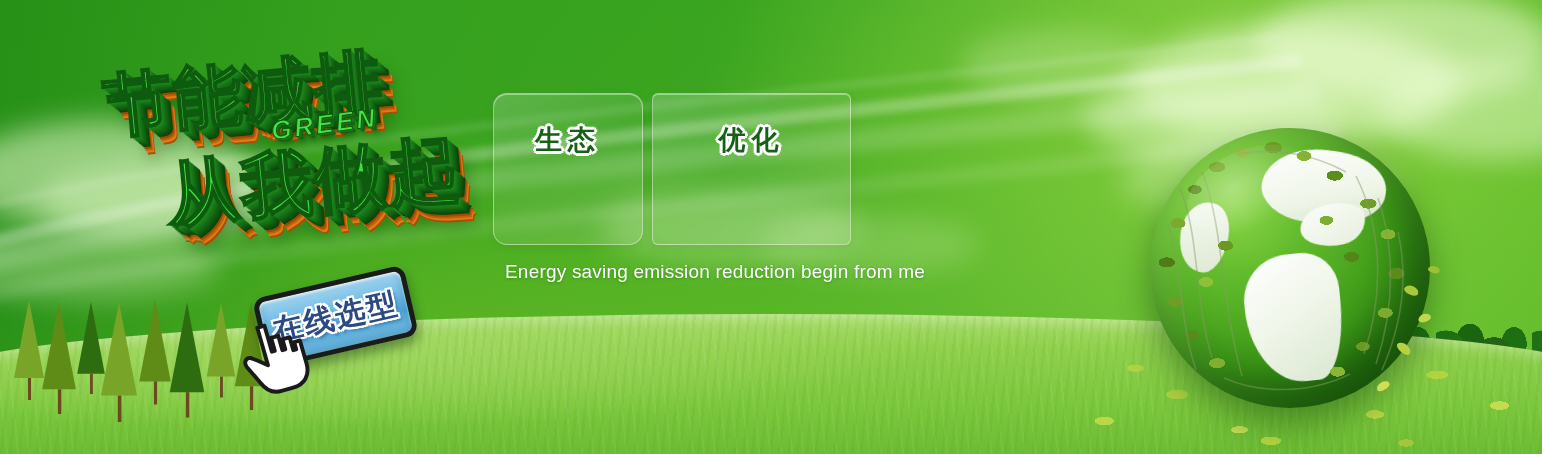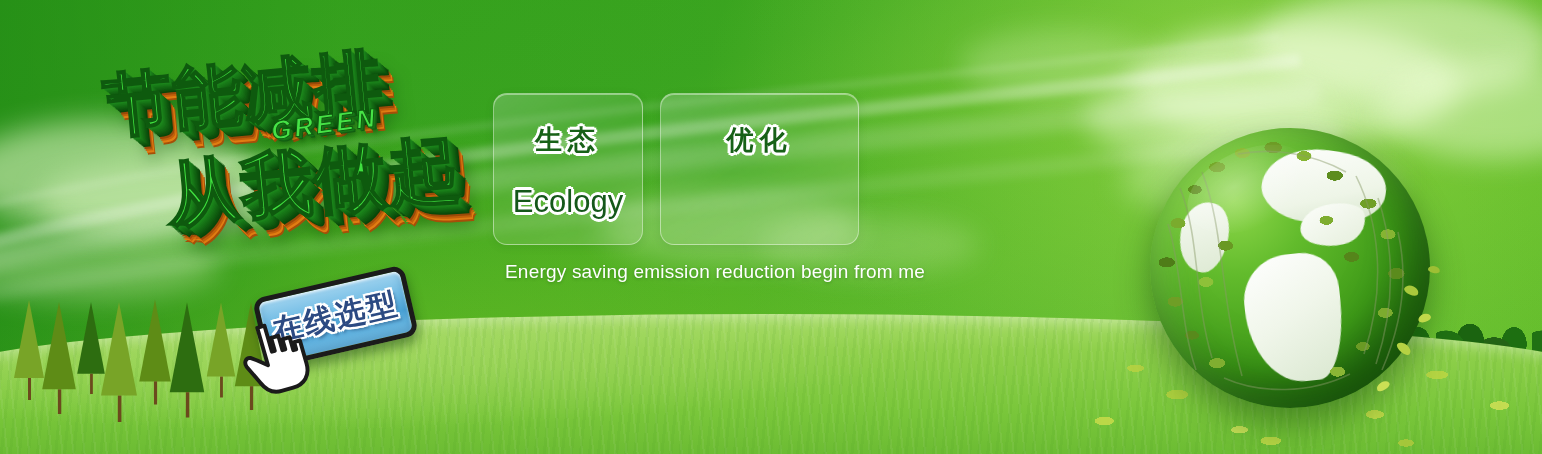"生态" .features { gap: 17px -> 9px }
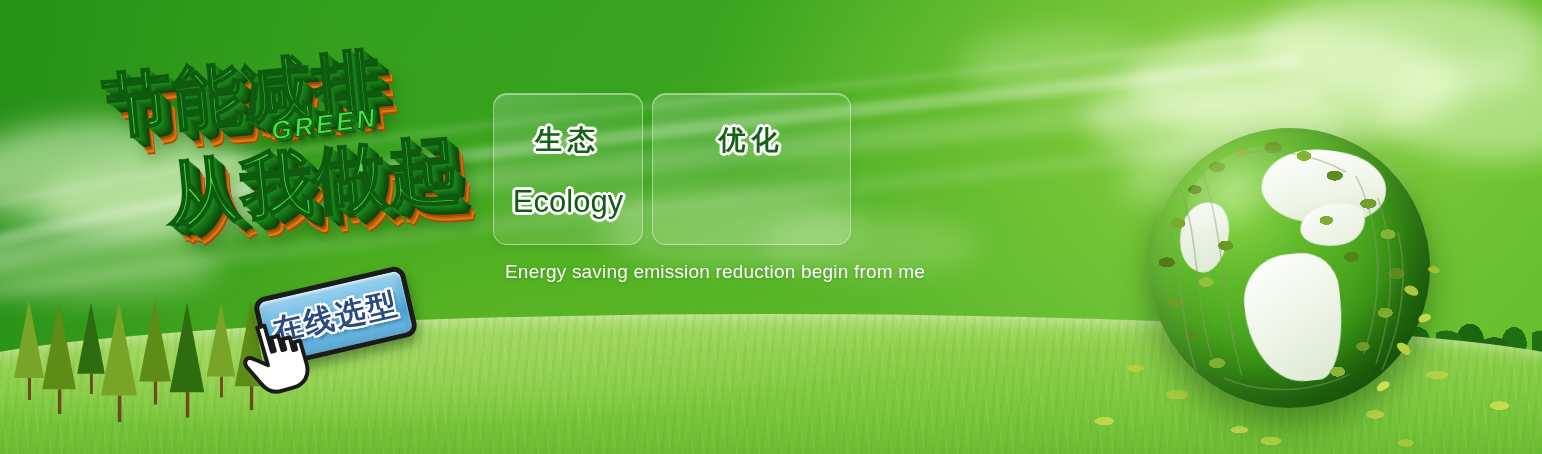"优化" .feature.f3 { border-radius: none -> 6px }
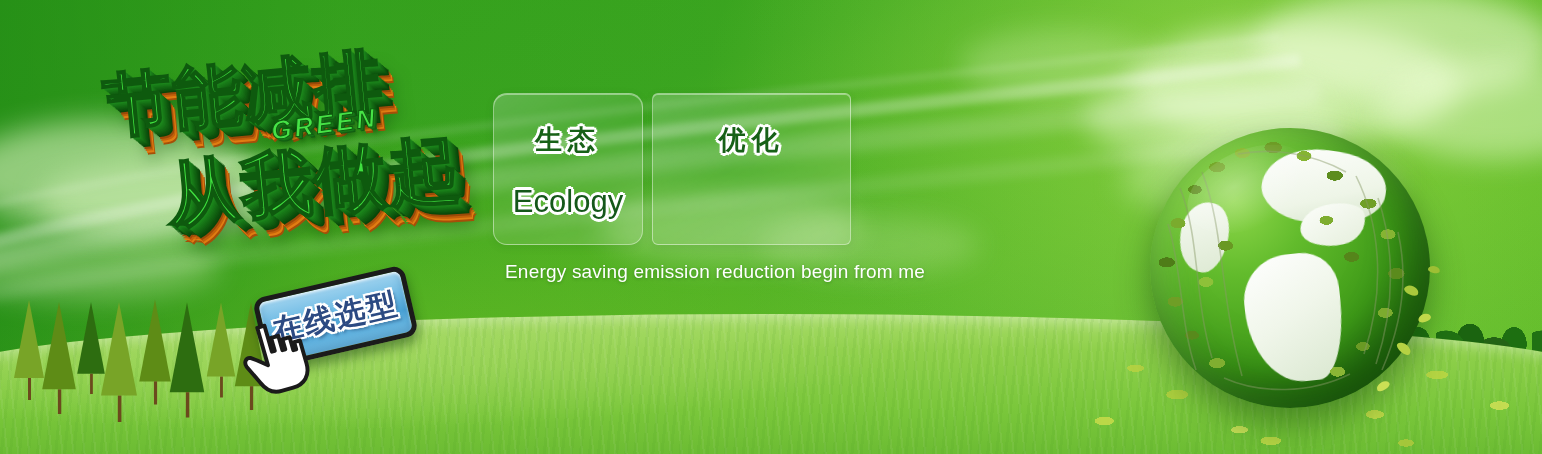"Ecology" div.f-en { html: <div>Ecology</div> -> none }
